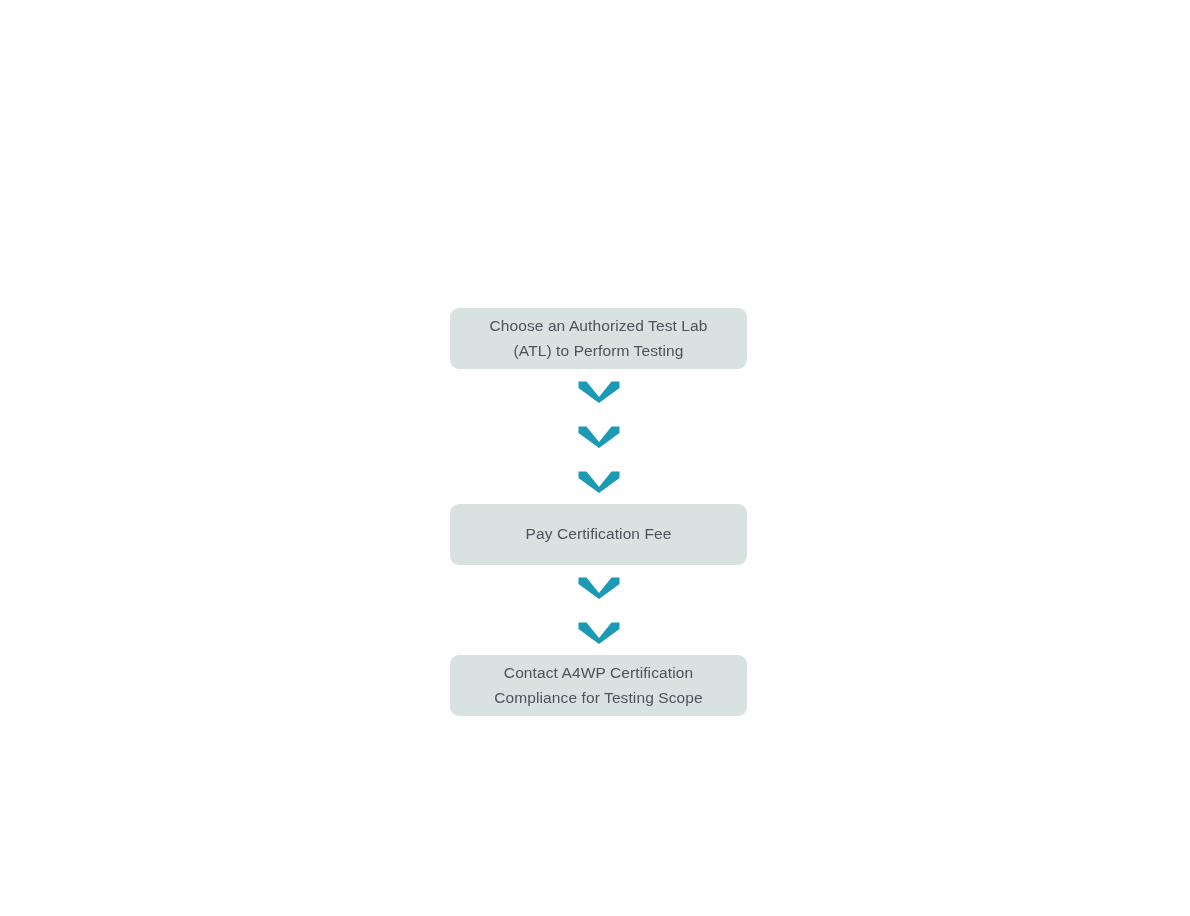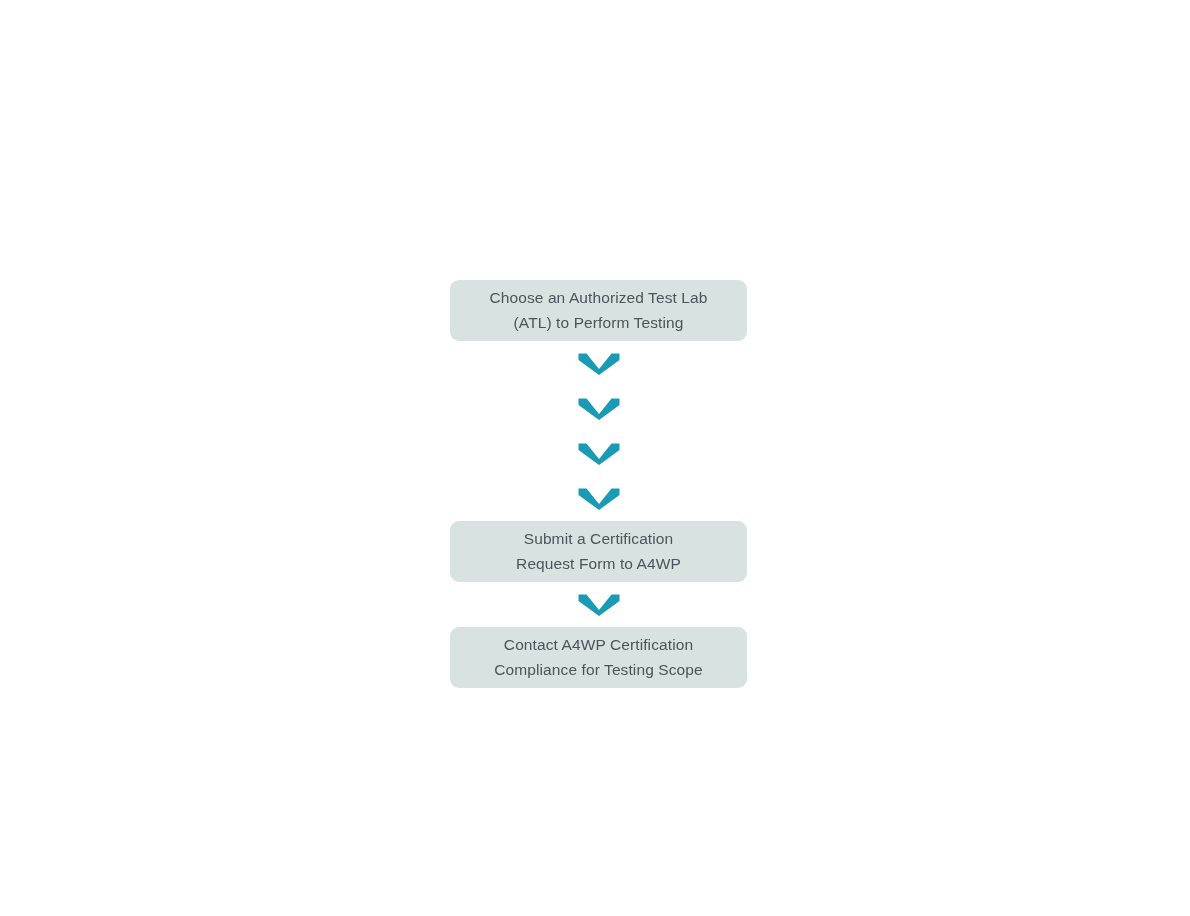"Choose an Authorized Test Lab" #flow { top: 280px -> 308px }
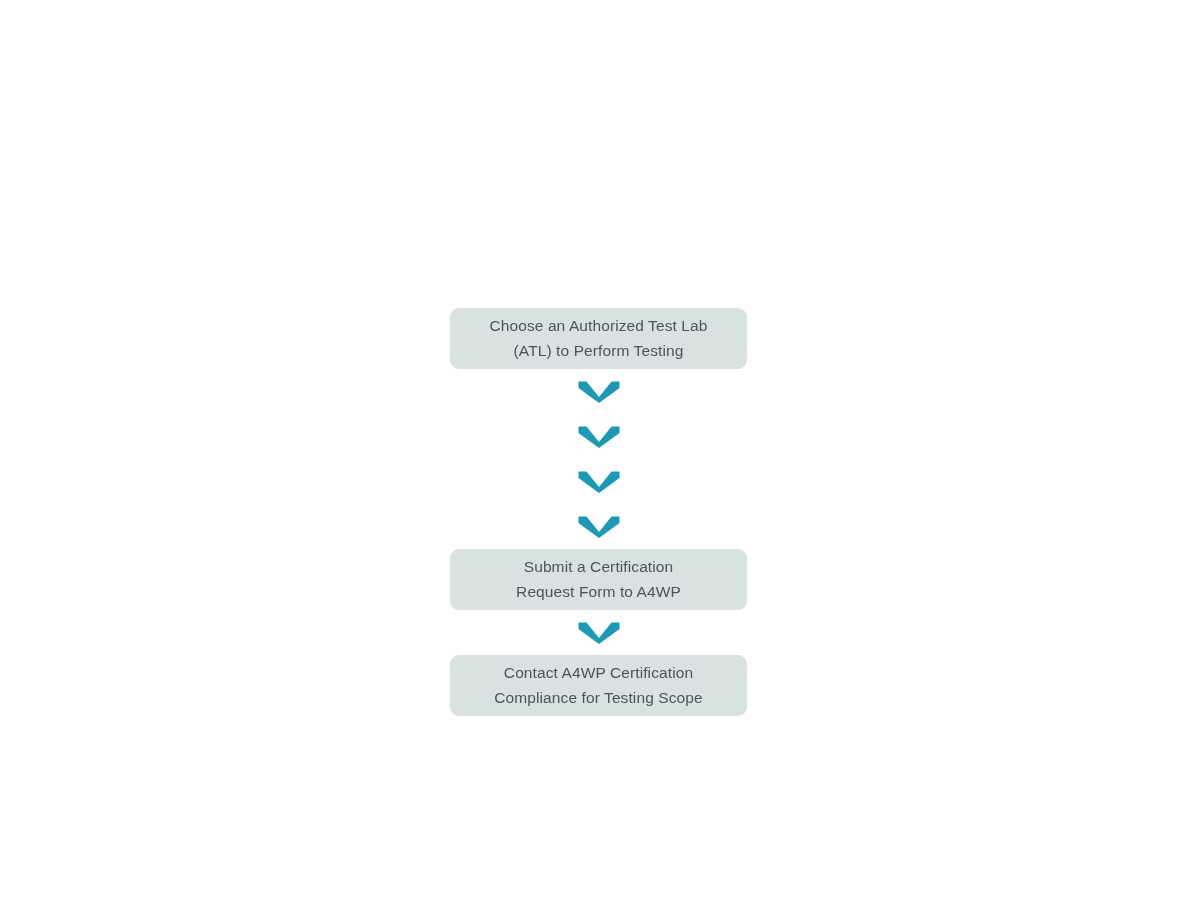"Pay Certification Fee" div.step { html: none -> <div> <span>Pay Certification Fee</span> </div> }
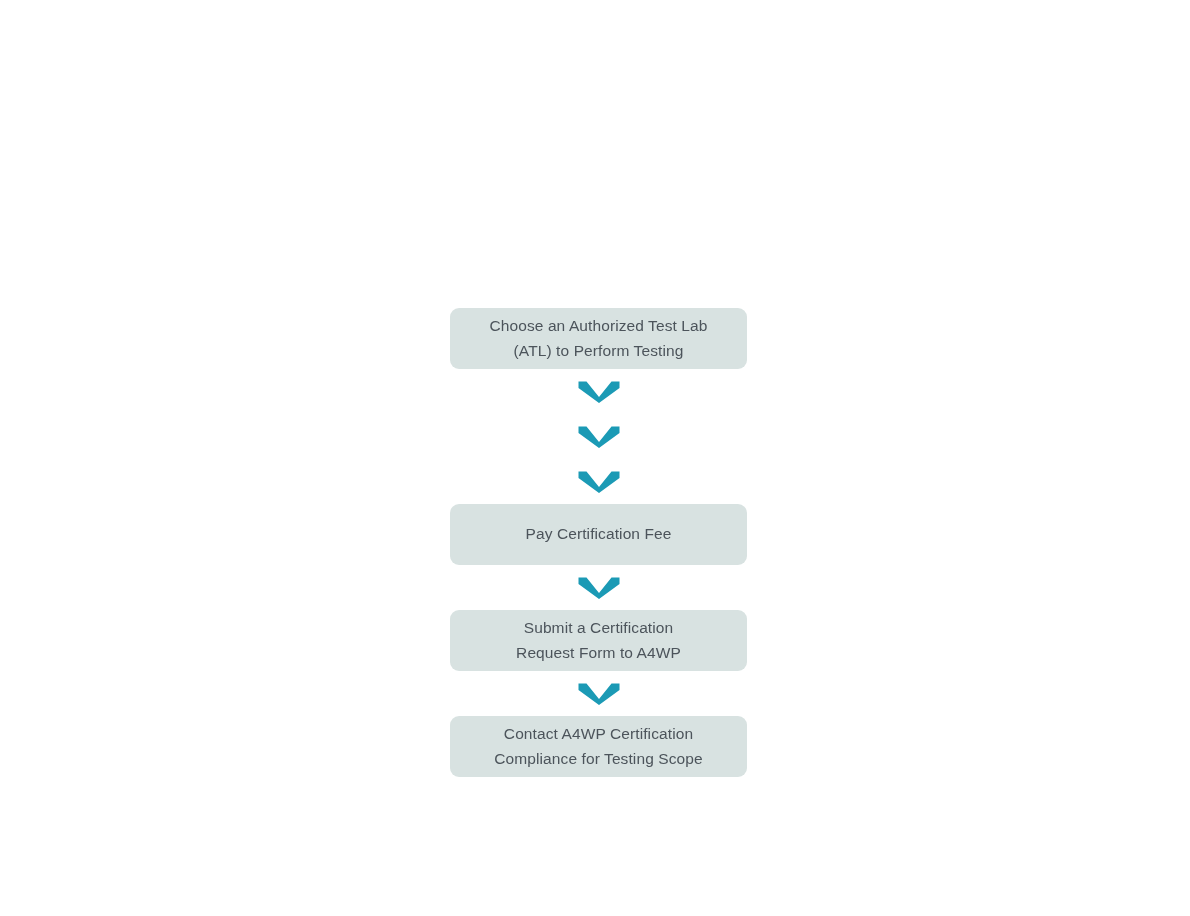"Submit a Certification" div.step { html: <div> <span>Submit a Certification Request Form to A4WP</span> </div> -> none }
